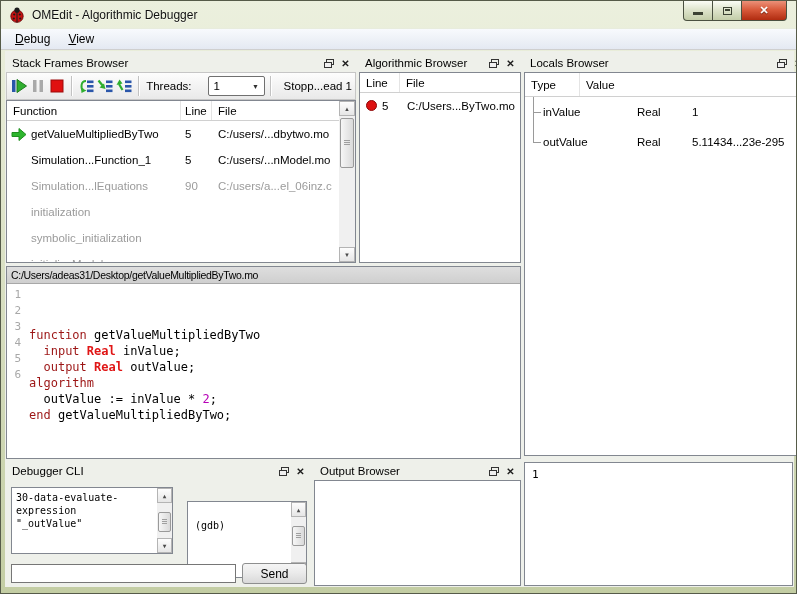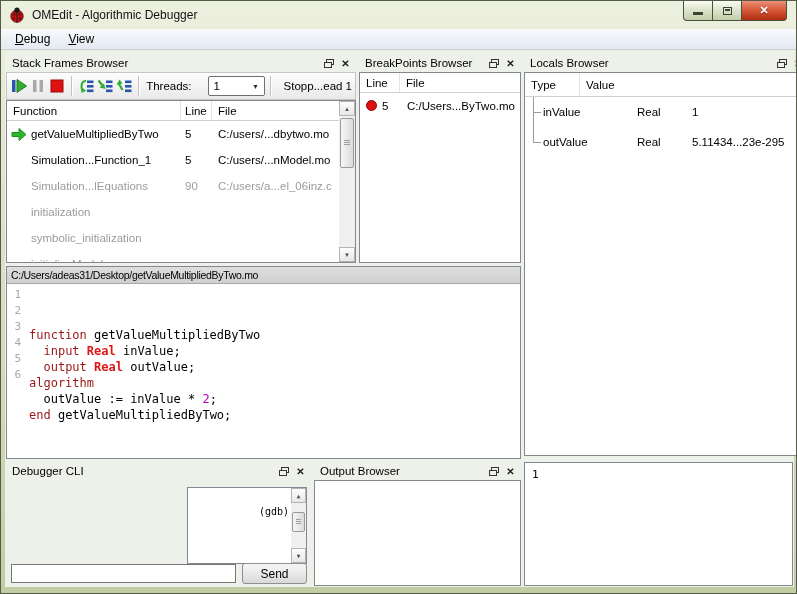"BreakPoints Browser" span { text: BreakPoints -> Algorithmic }
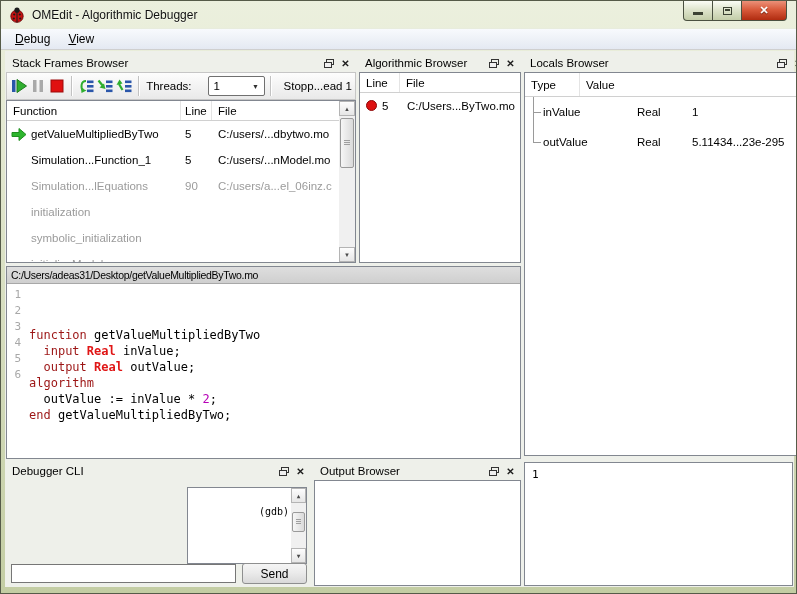"30-data-evaluate-expression" div.cli-box { html: none -> <div> <div>30-data-evaluate-expression "_outValue"</div> <div> <span>▲</span> <div></div> <span>▼</span> </div> </div> }
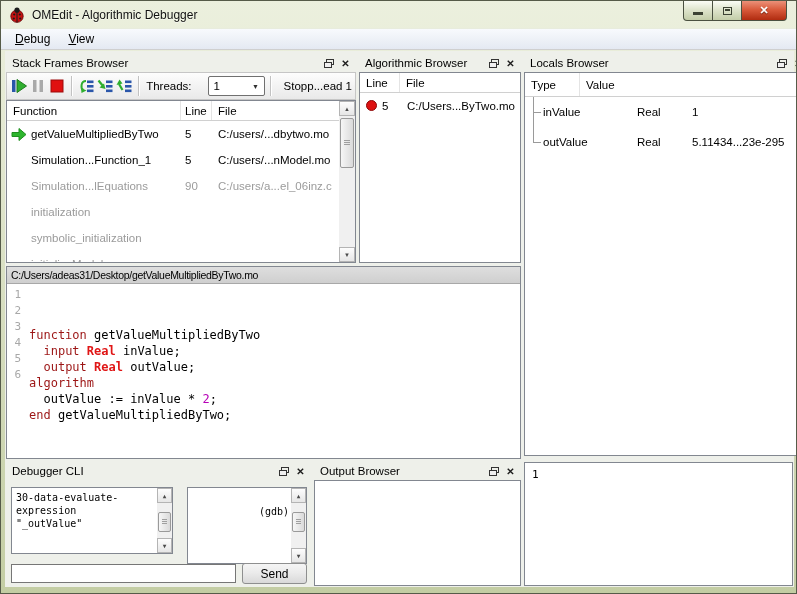"(gdb)" div.cli-box { text-align: right -> none; top: 7px -> 21px }
